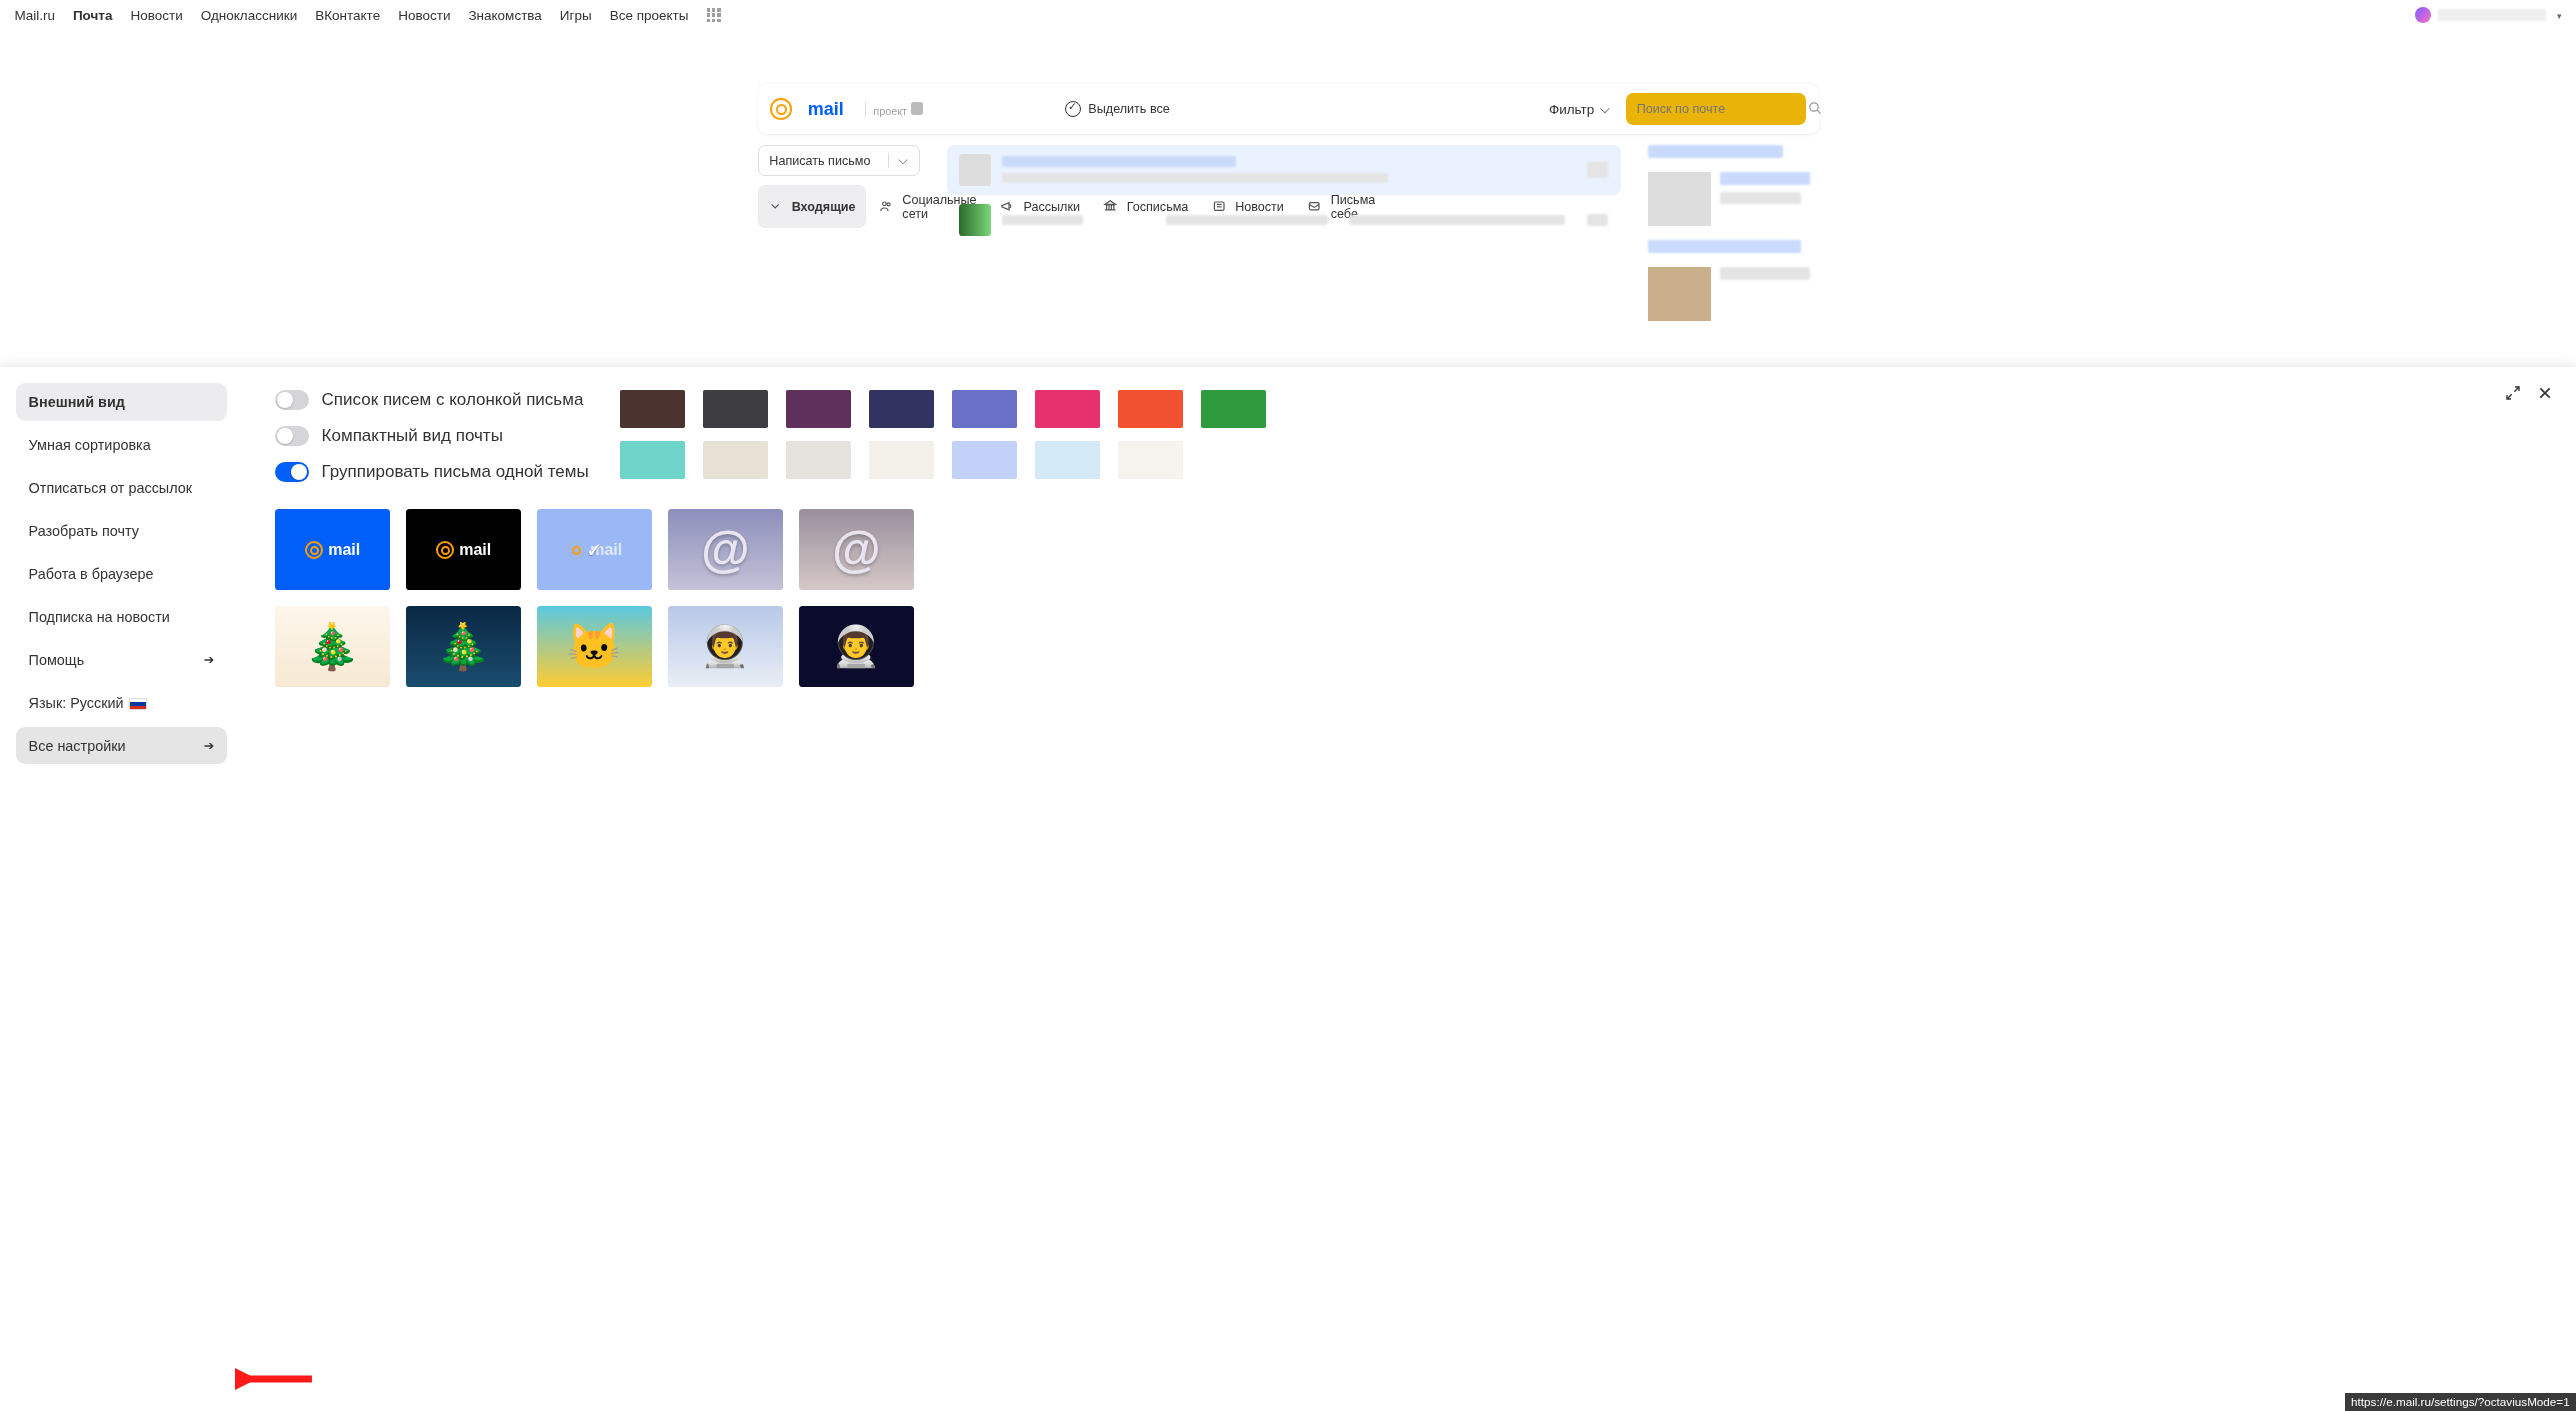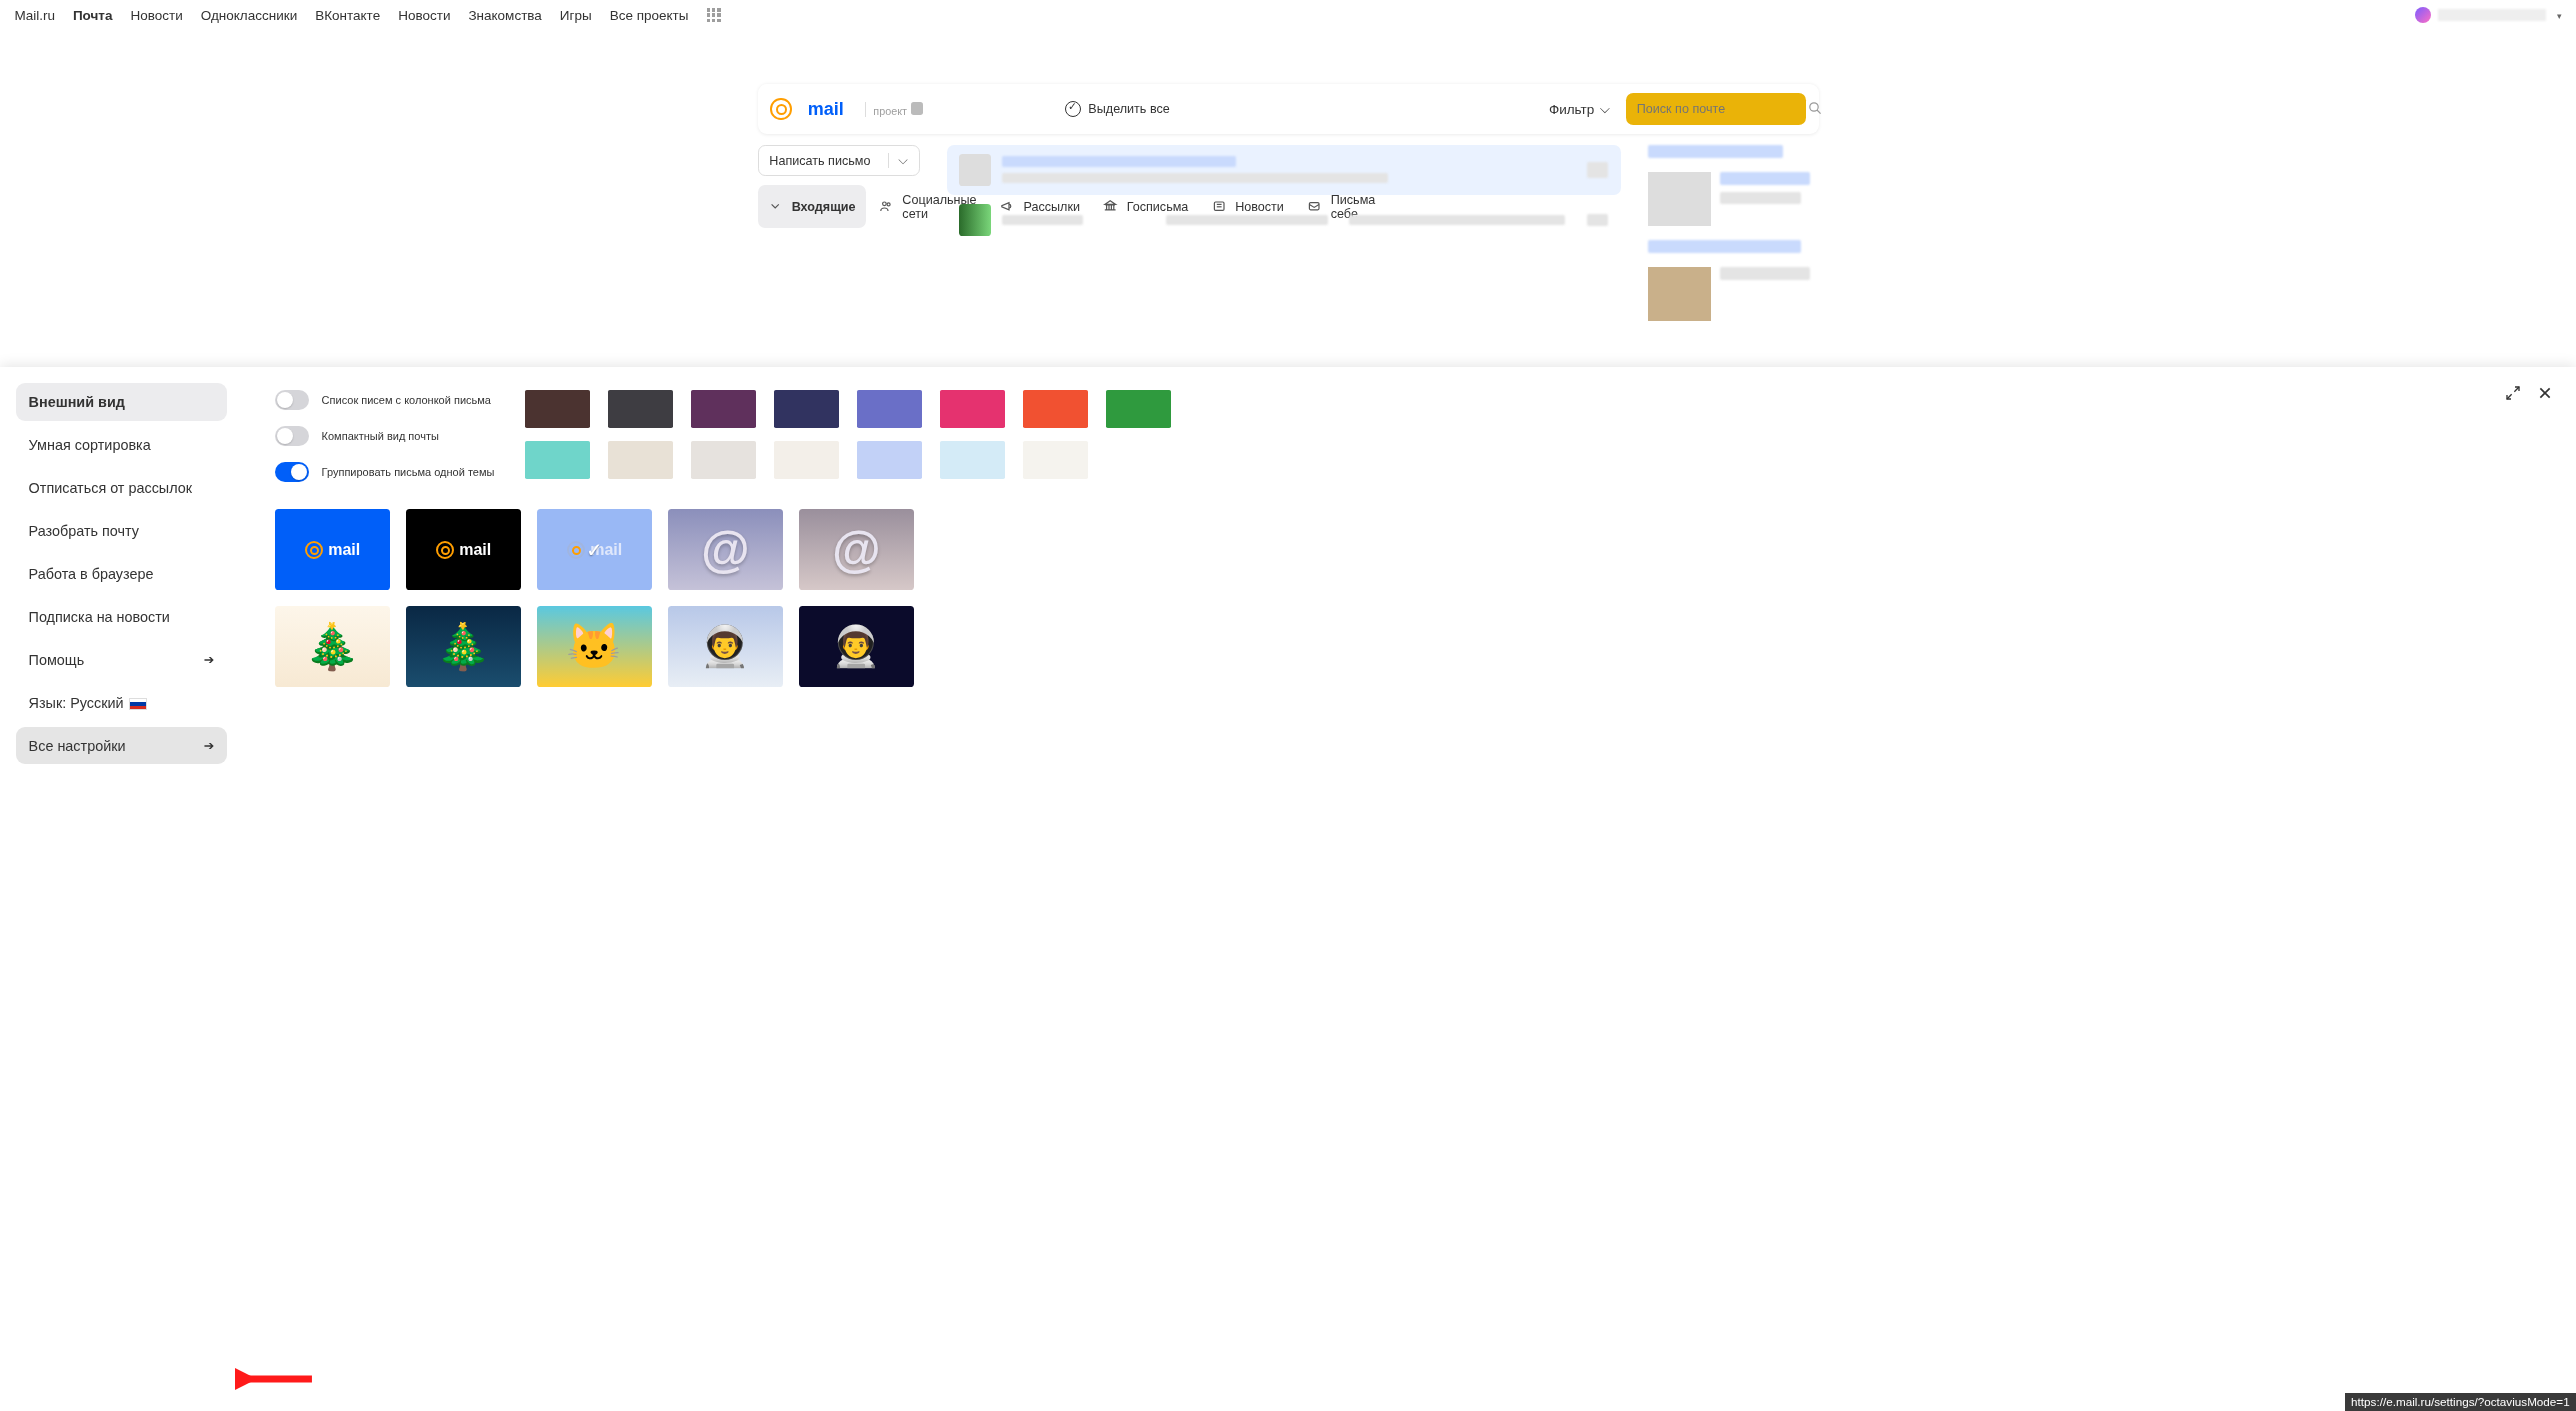"Список писем с колонкой письма" .toggle-row { font-size: 11px -> 17px }
